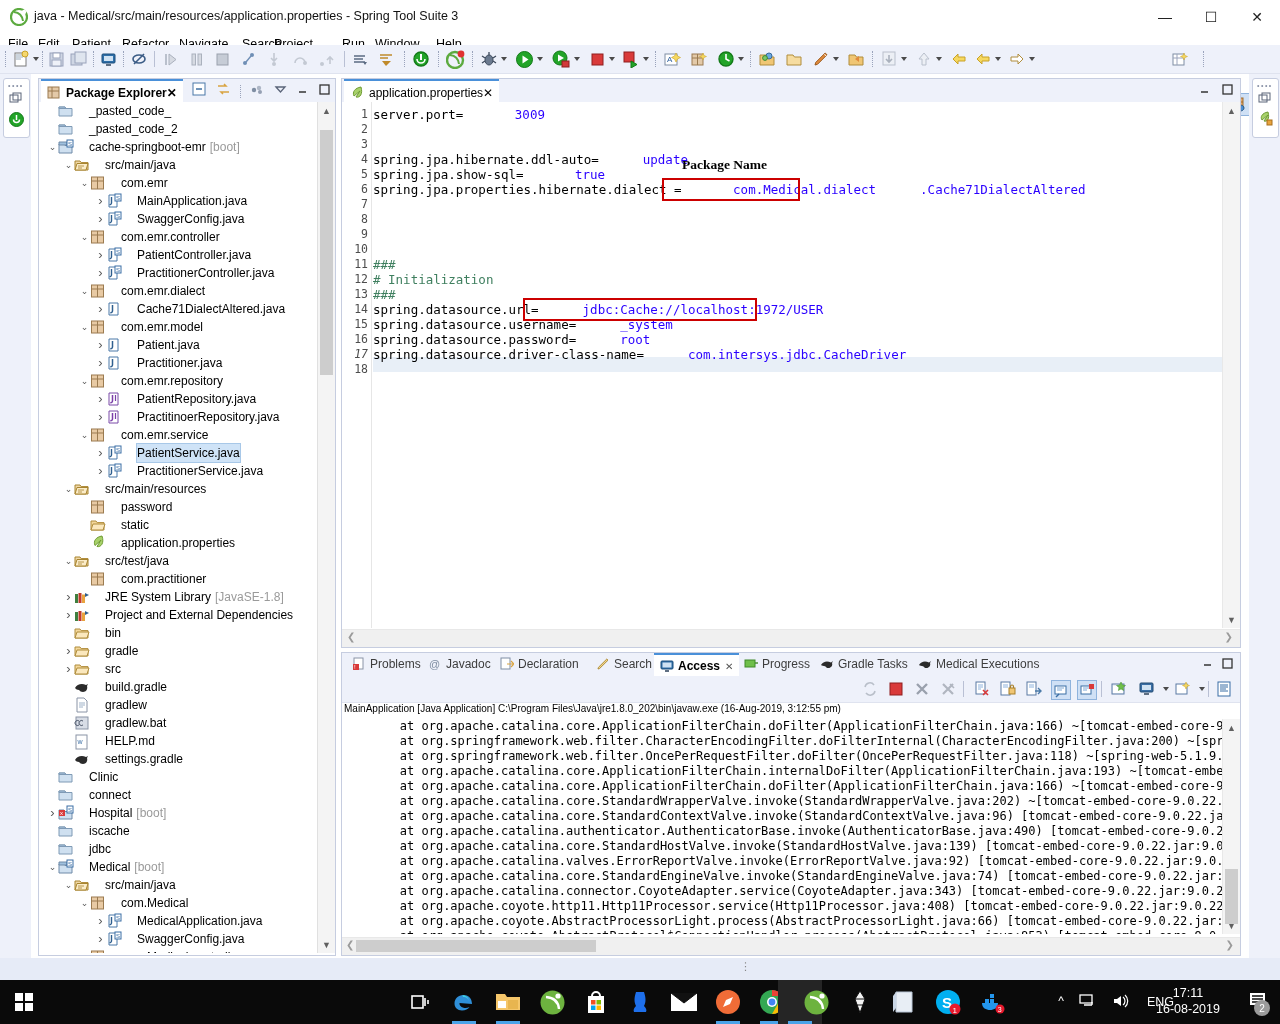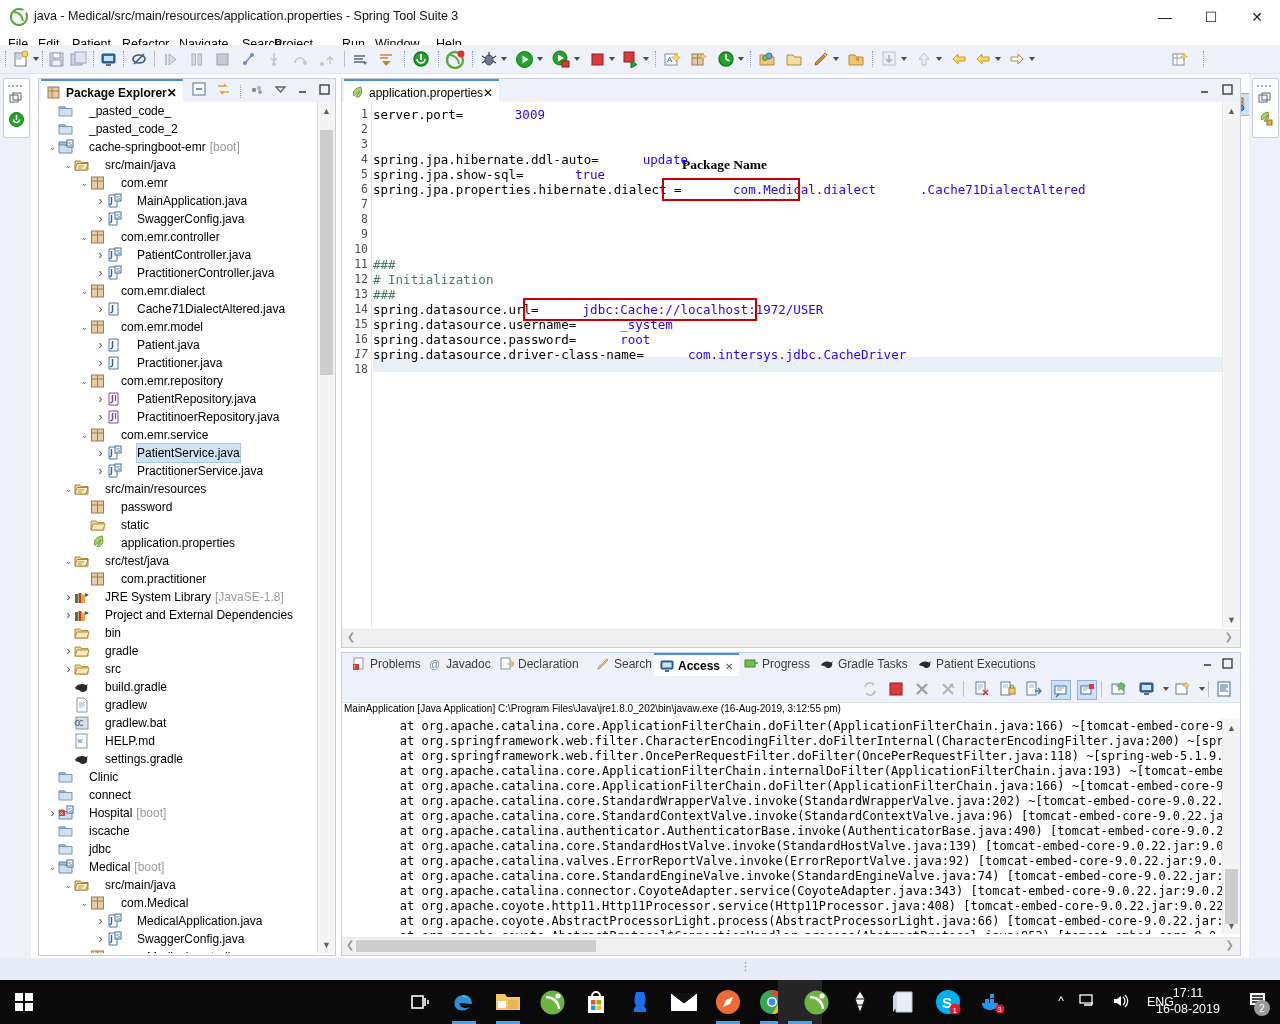"Patient Executions" span { text: Patient -> Medical }
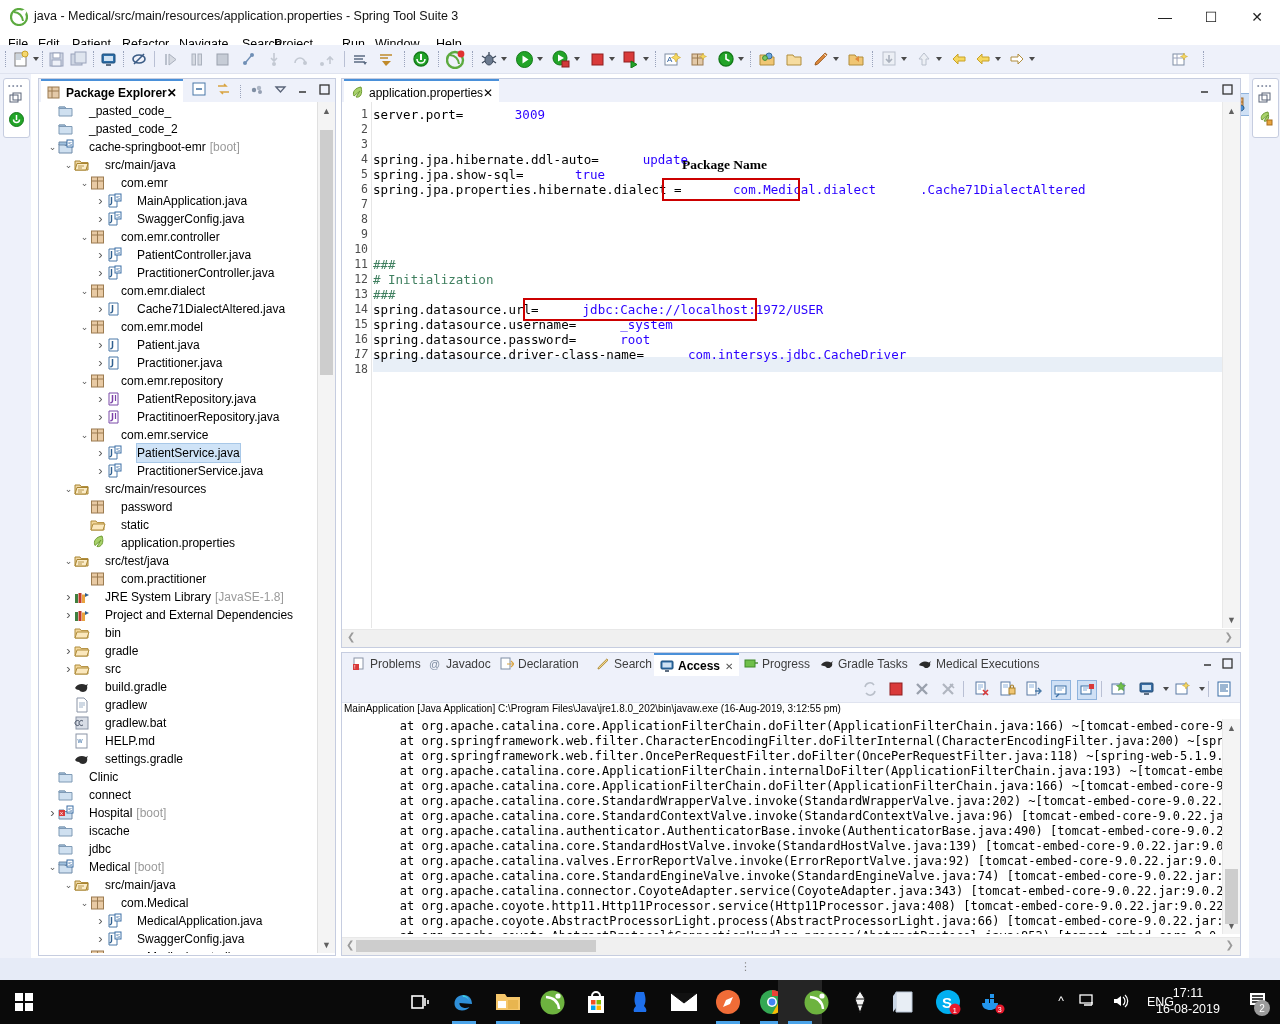"HELP.md" div.row { align-items: none -> flex-end }
